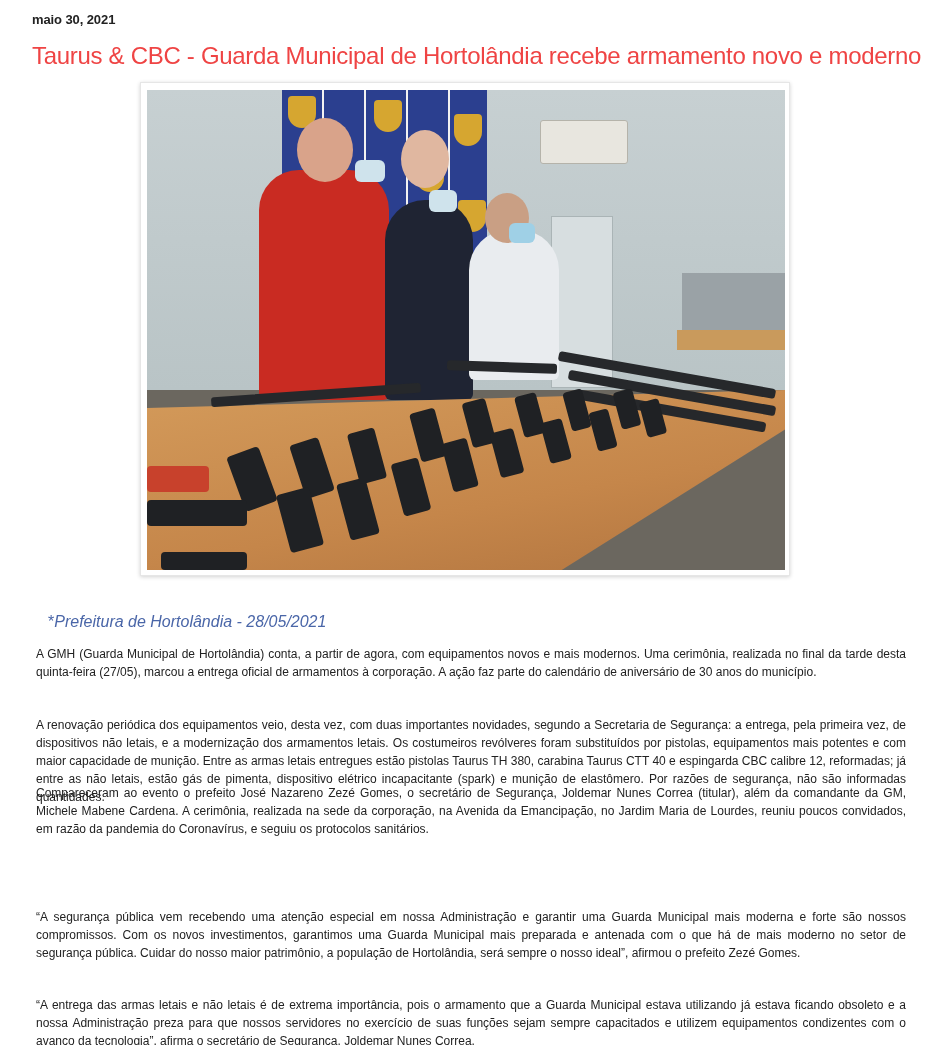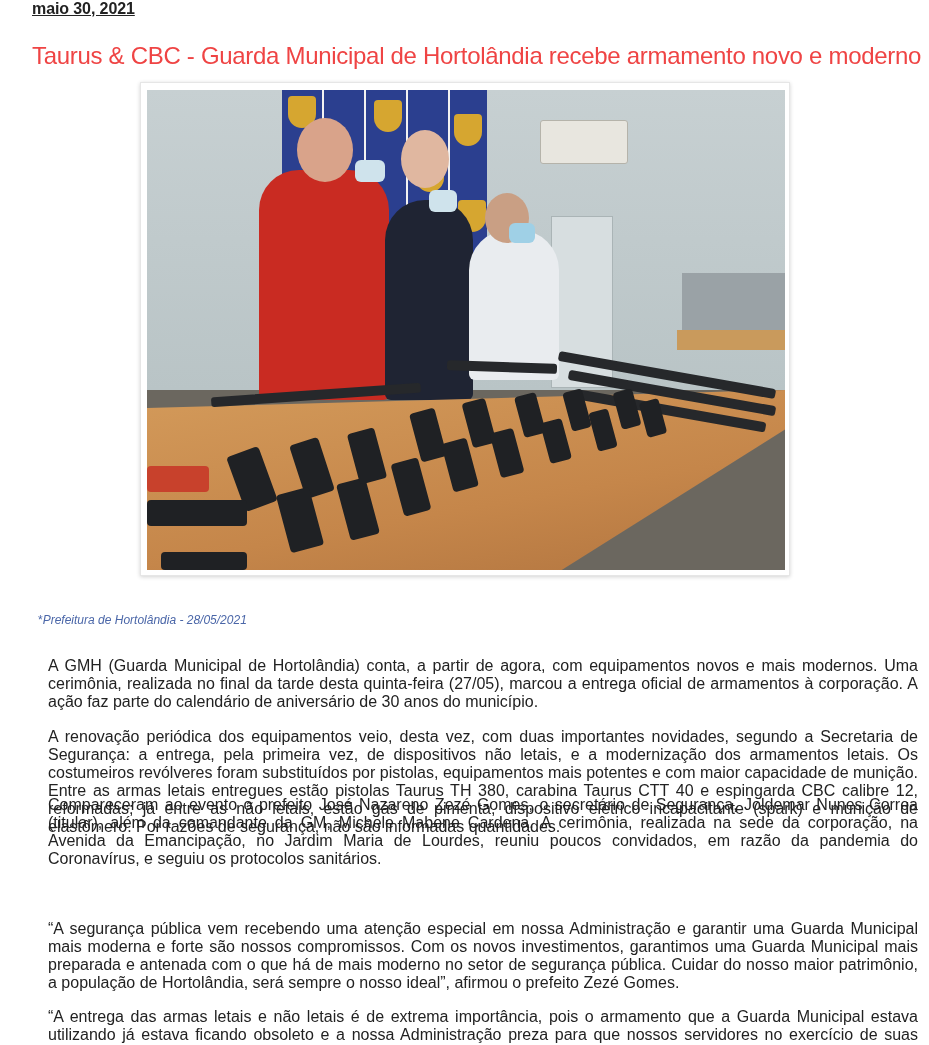"maio 30, 2021" .post-date { font-size: 16px -> 13px; text-decoration: underline -> none; top: 0 -> 12px }
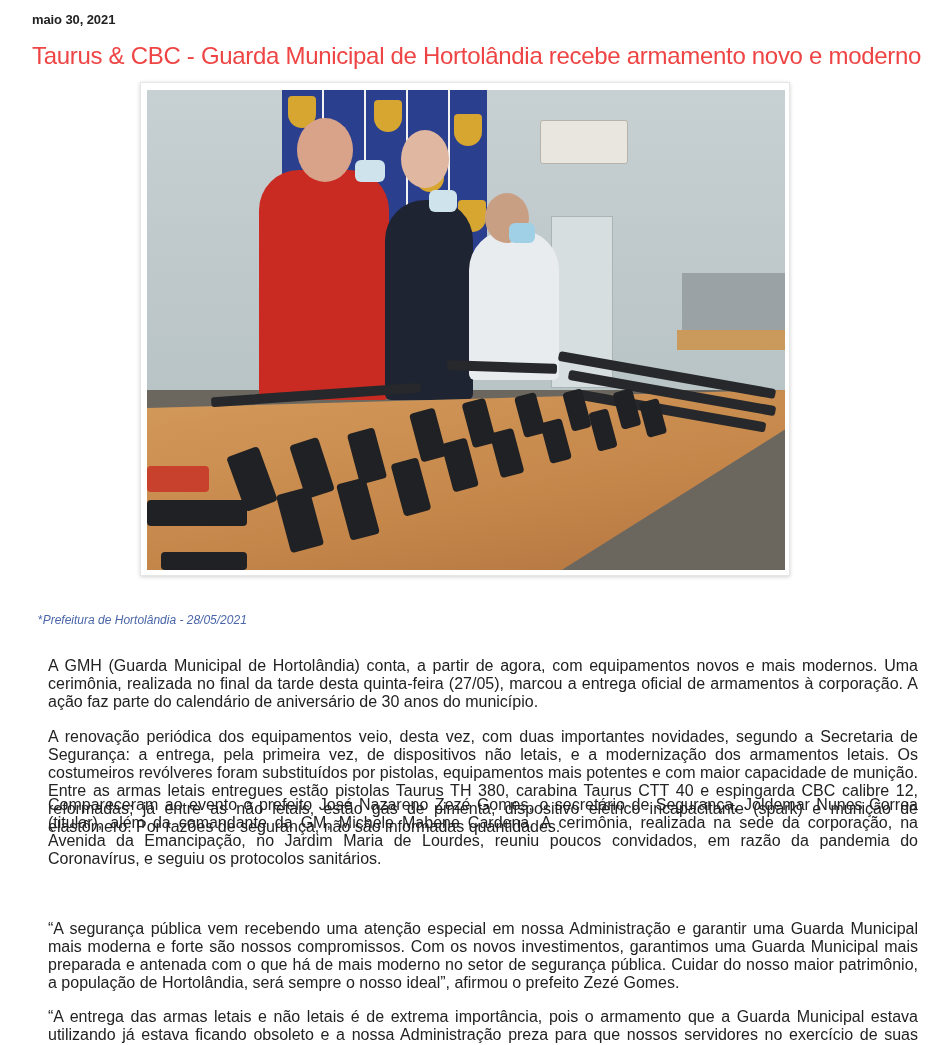"*Prefeitura de Hortolândia - 28/05/2021" .caption-source { font-size: 12px -> 16px; left: 6px -> 16px }
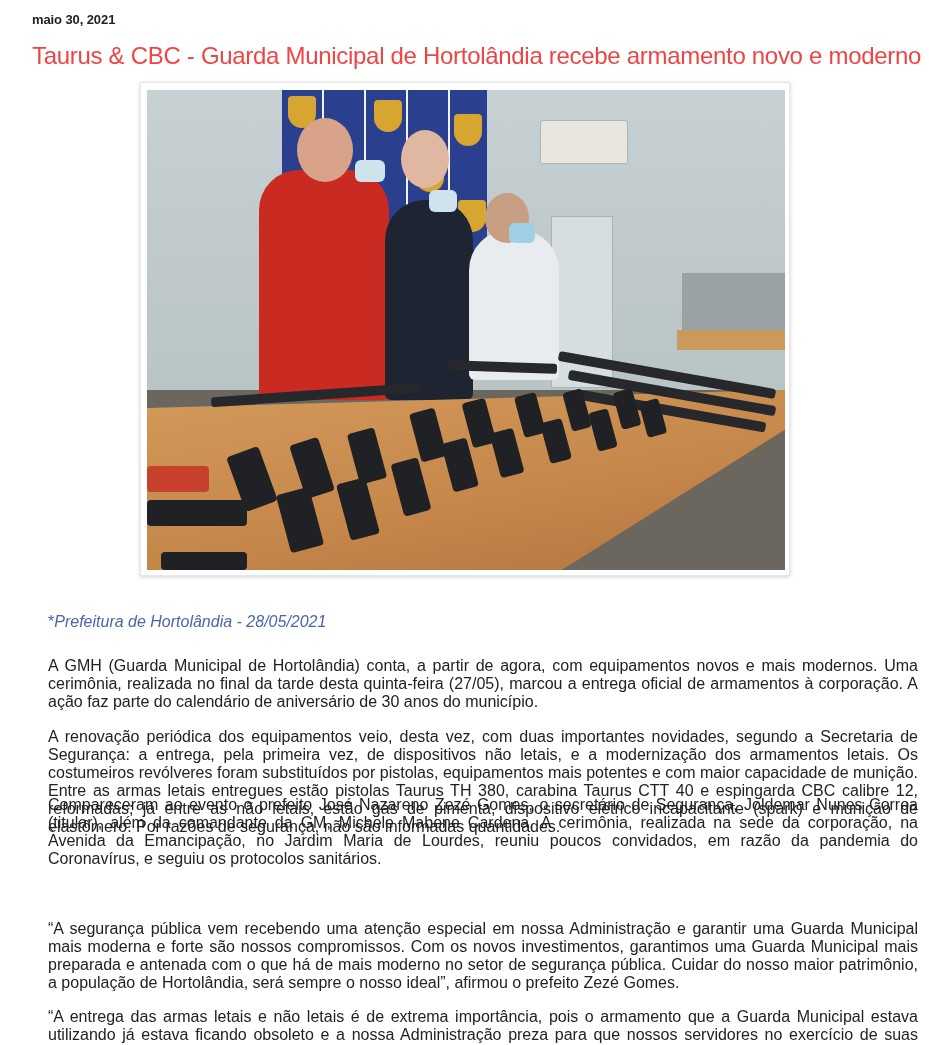"A GMH (Guarda Municipal de" .body-text { font-size: 16px -> 12px; margin: 16px -> 4px }
